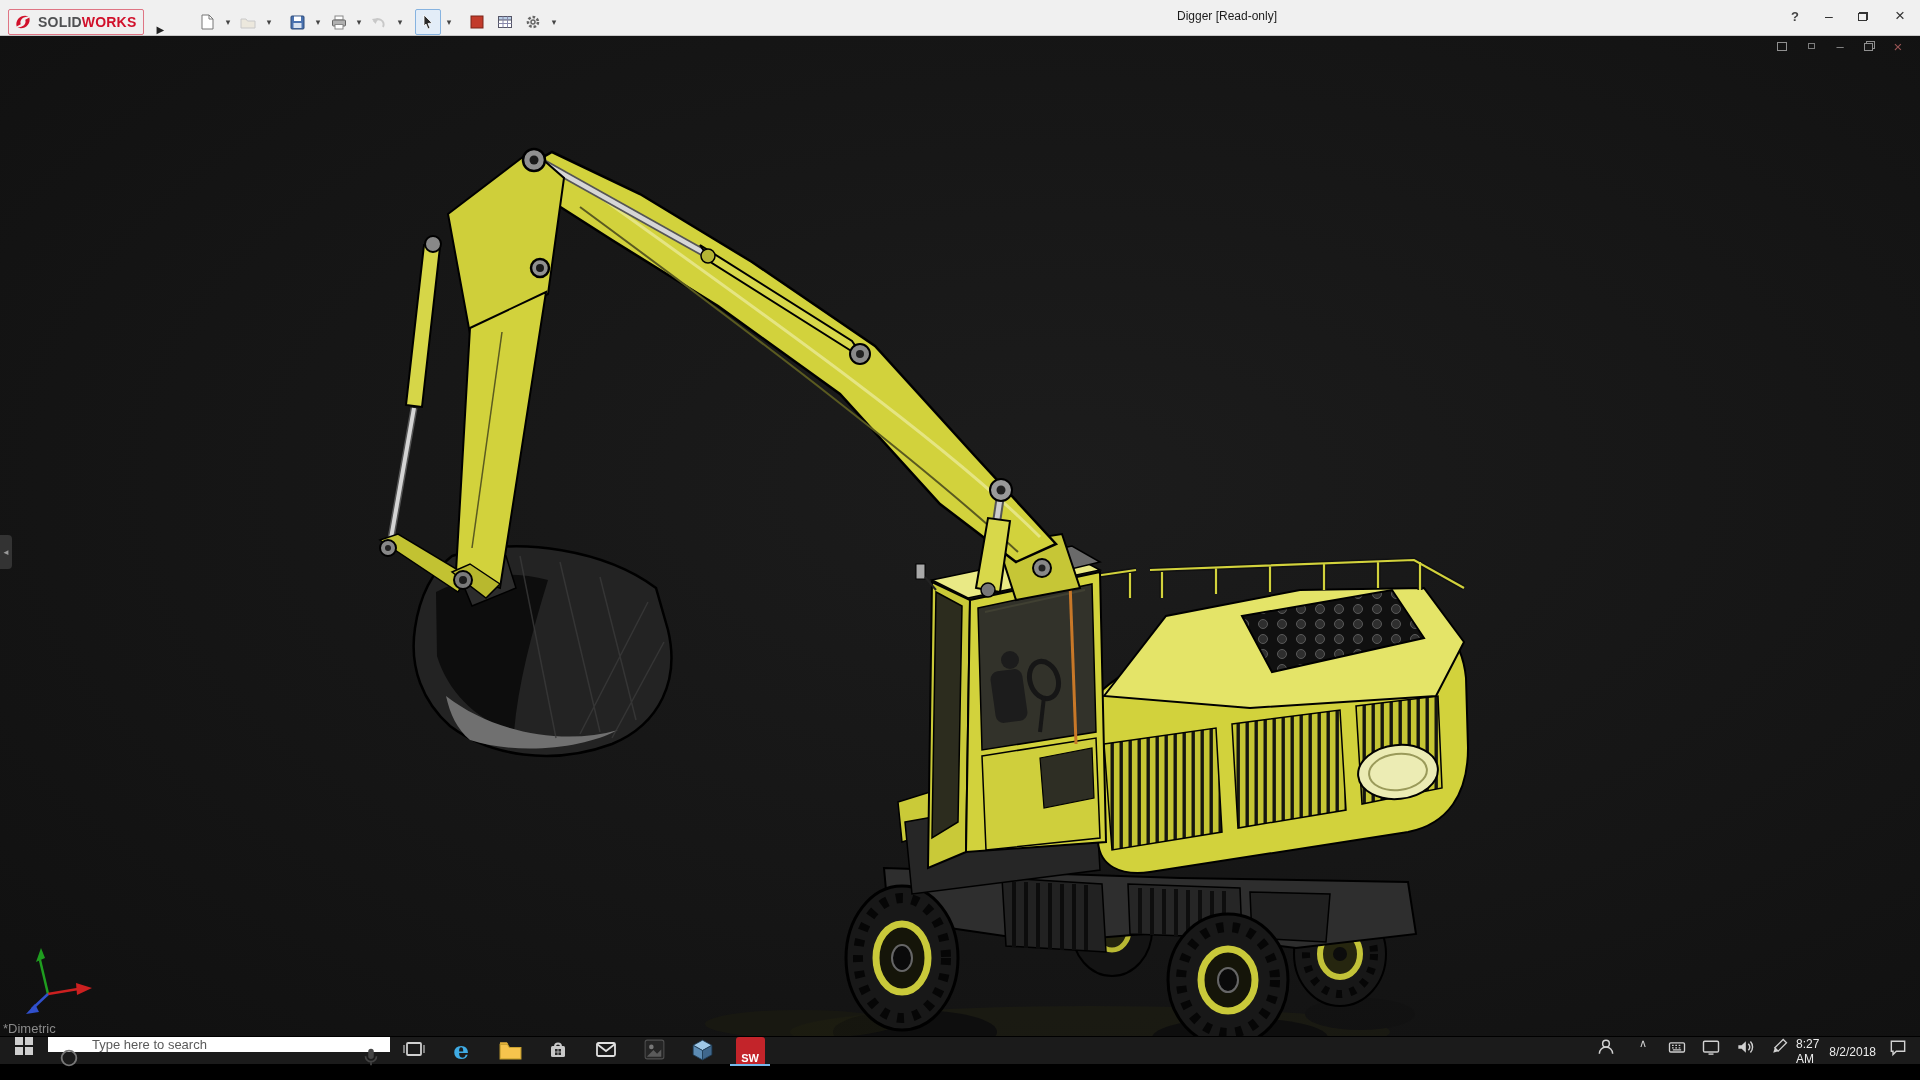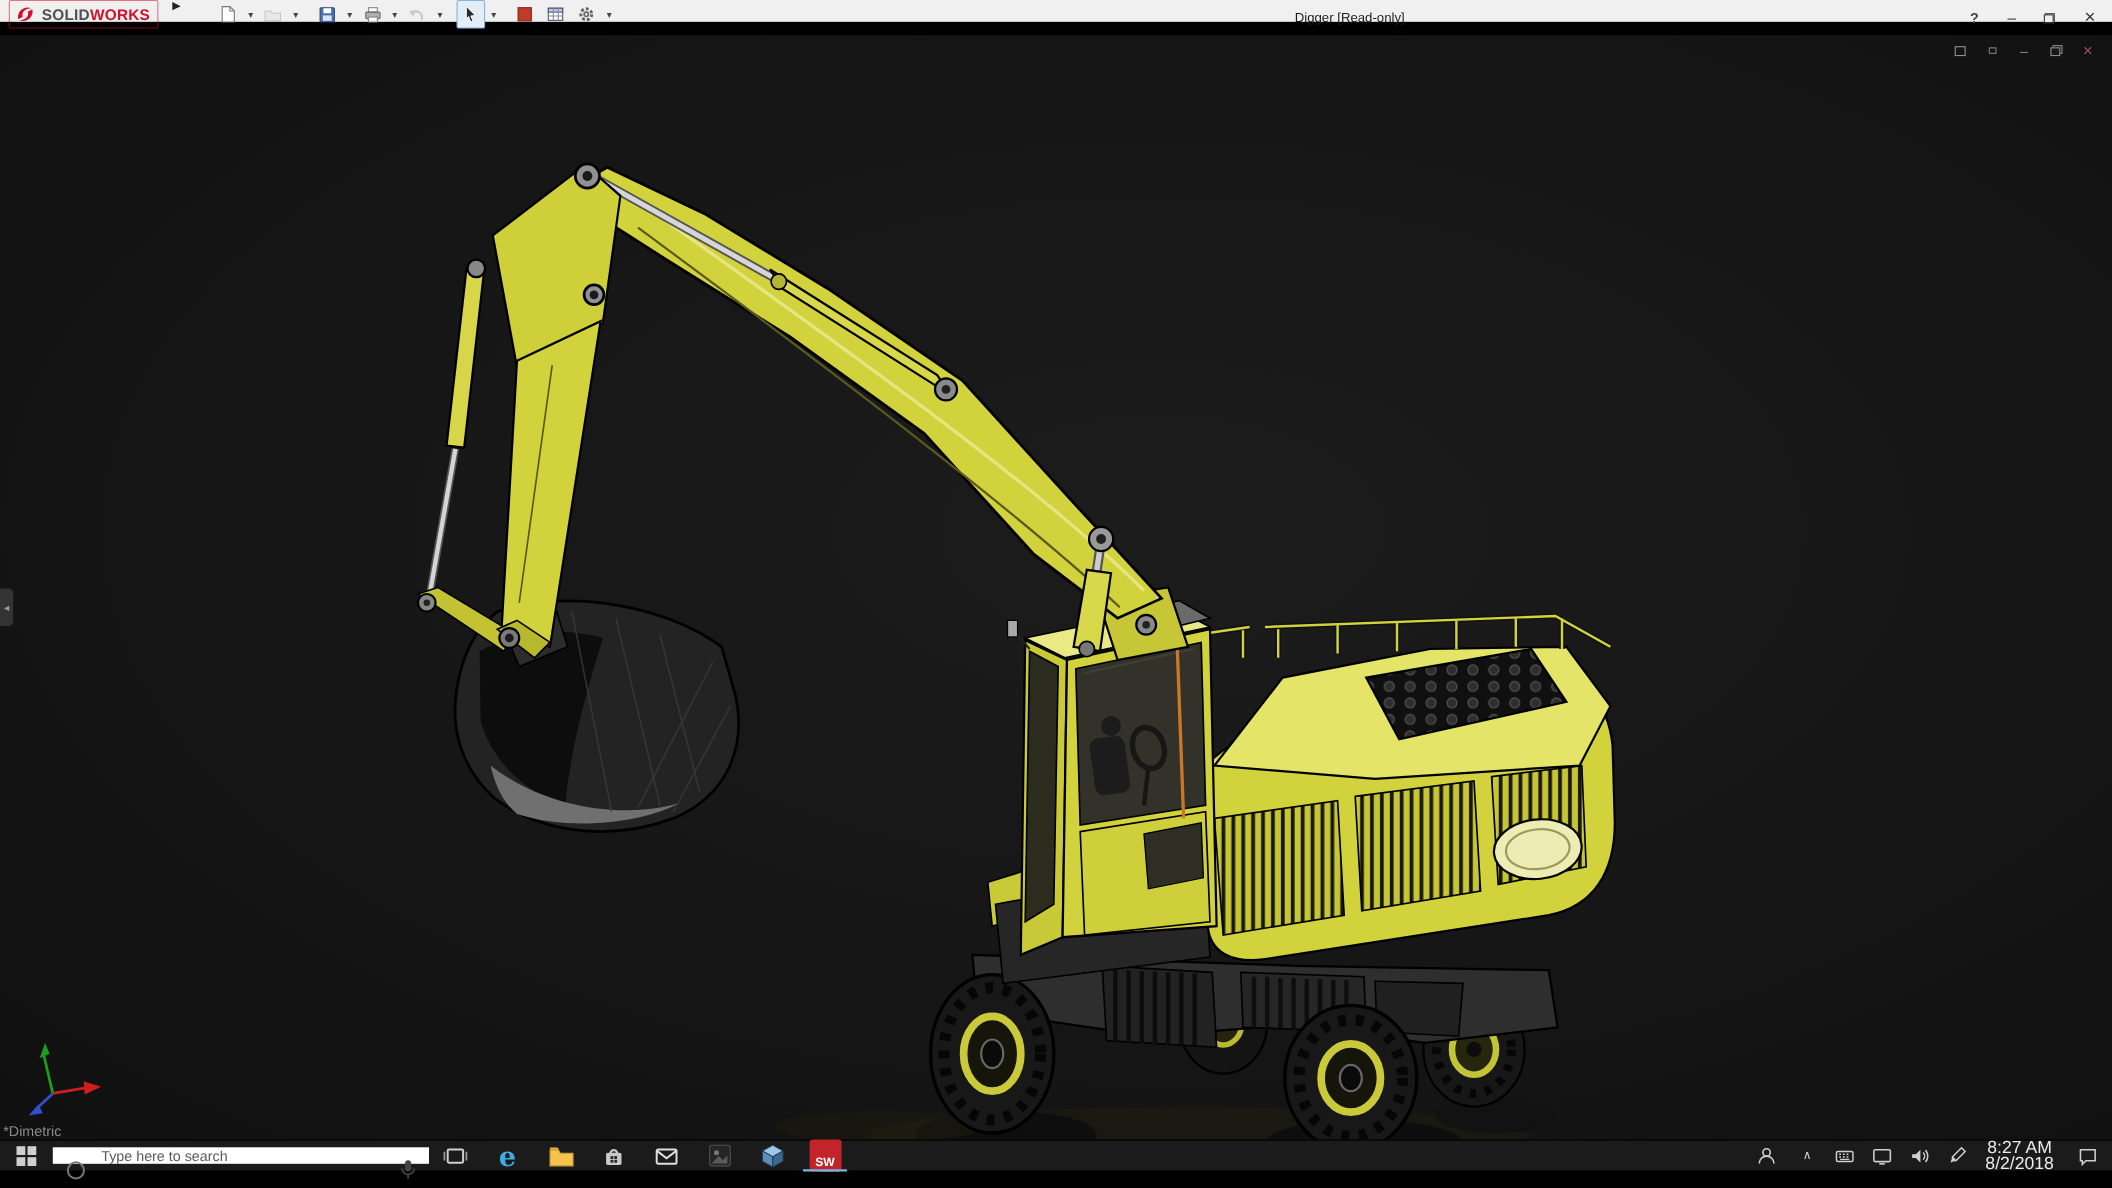"SOLIDWORKS" .titlebar { align-items: flex-start -> flex-end; height: 20px -> 36px }
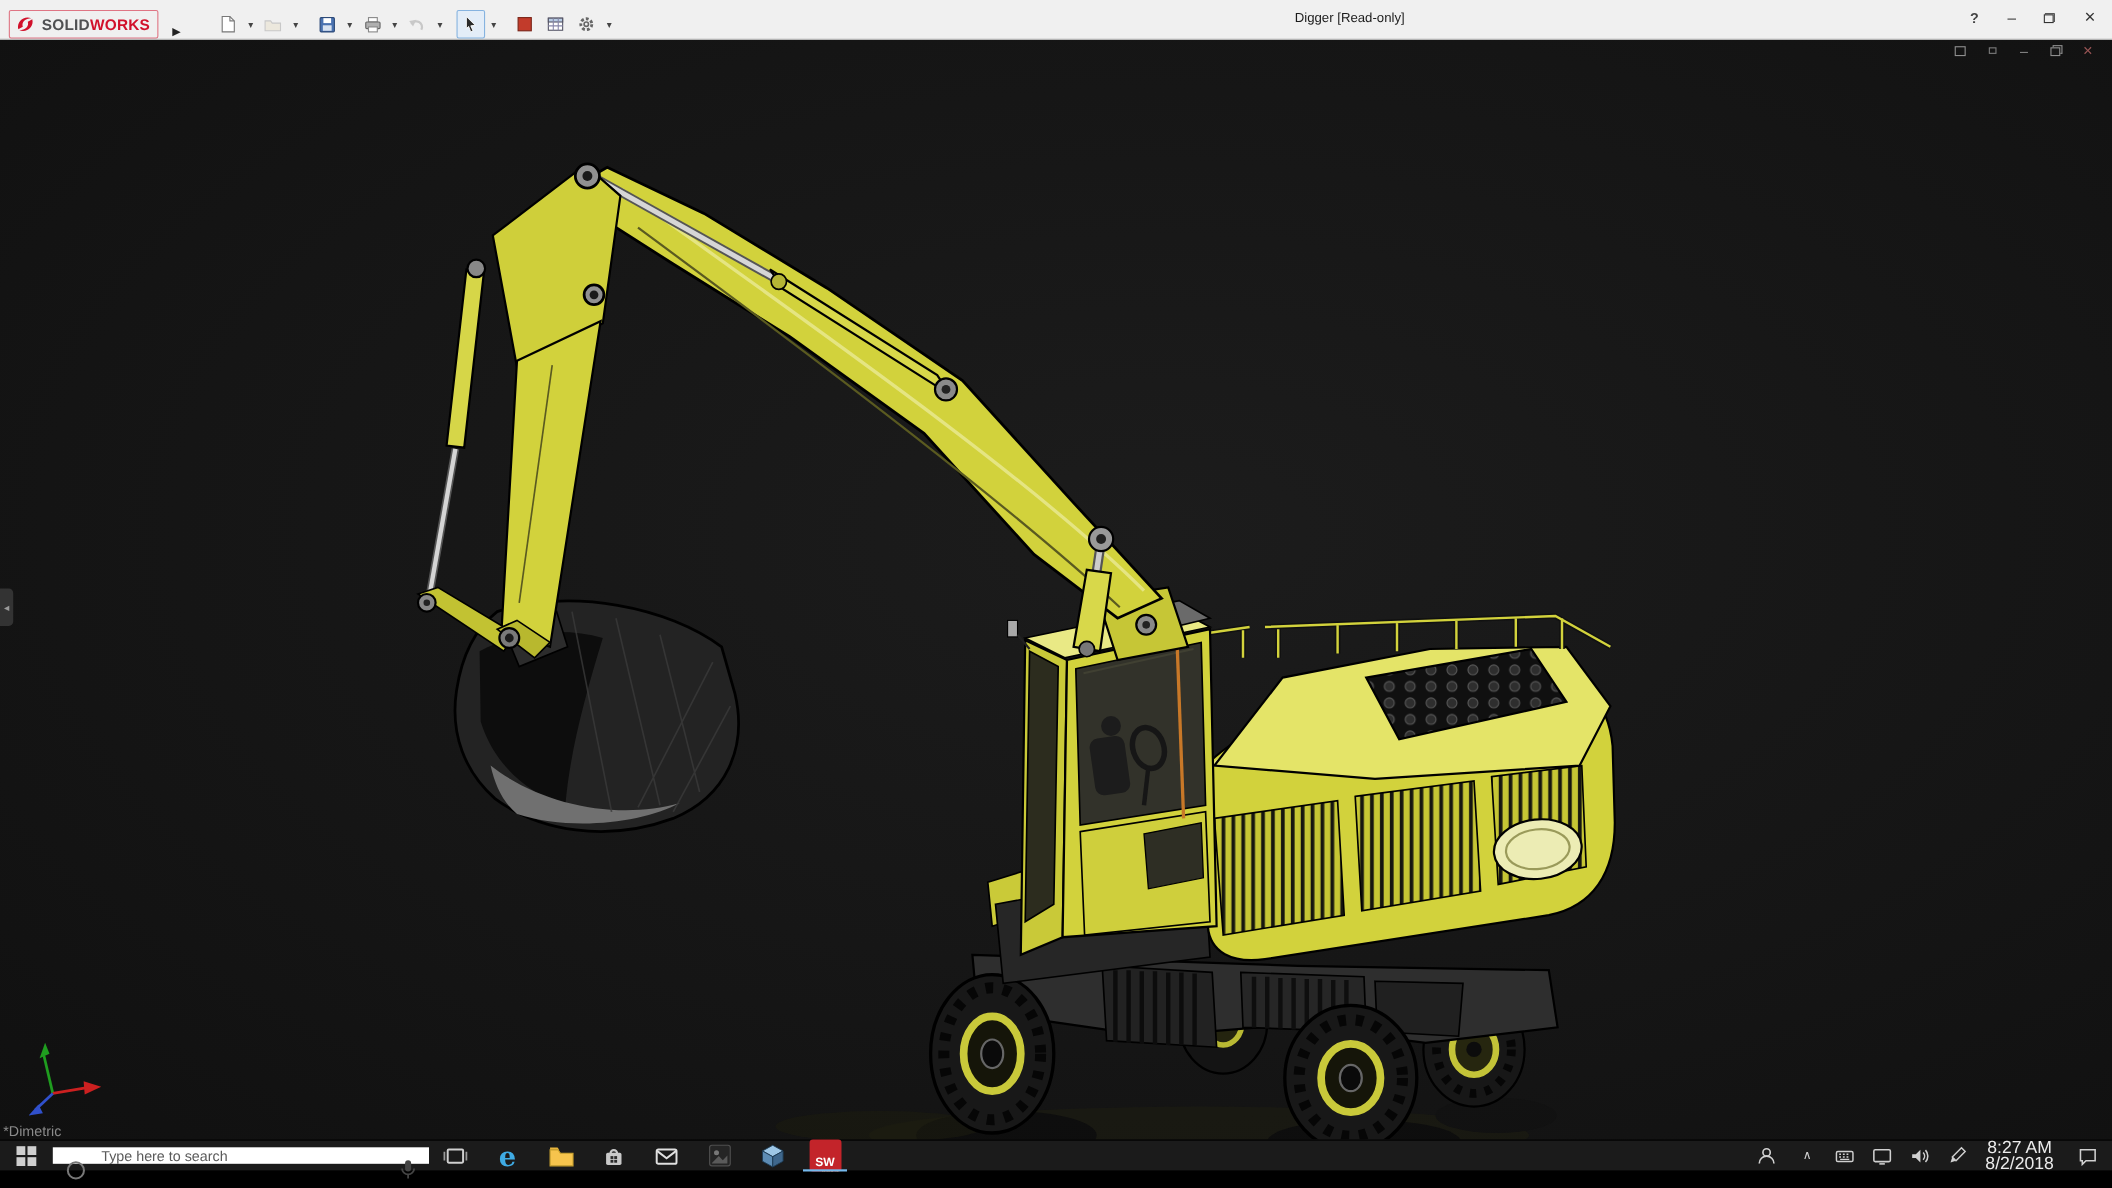"Type here to search" .taskbar { align-items: center -> flex-start }
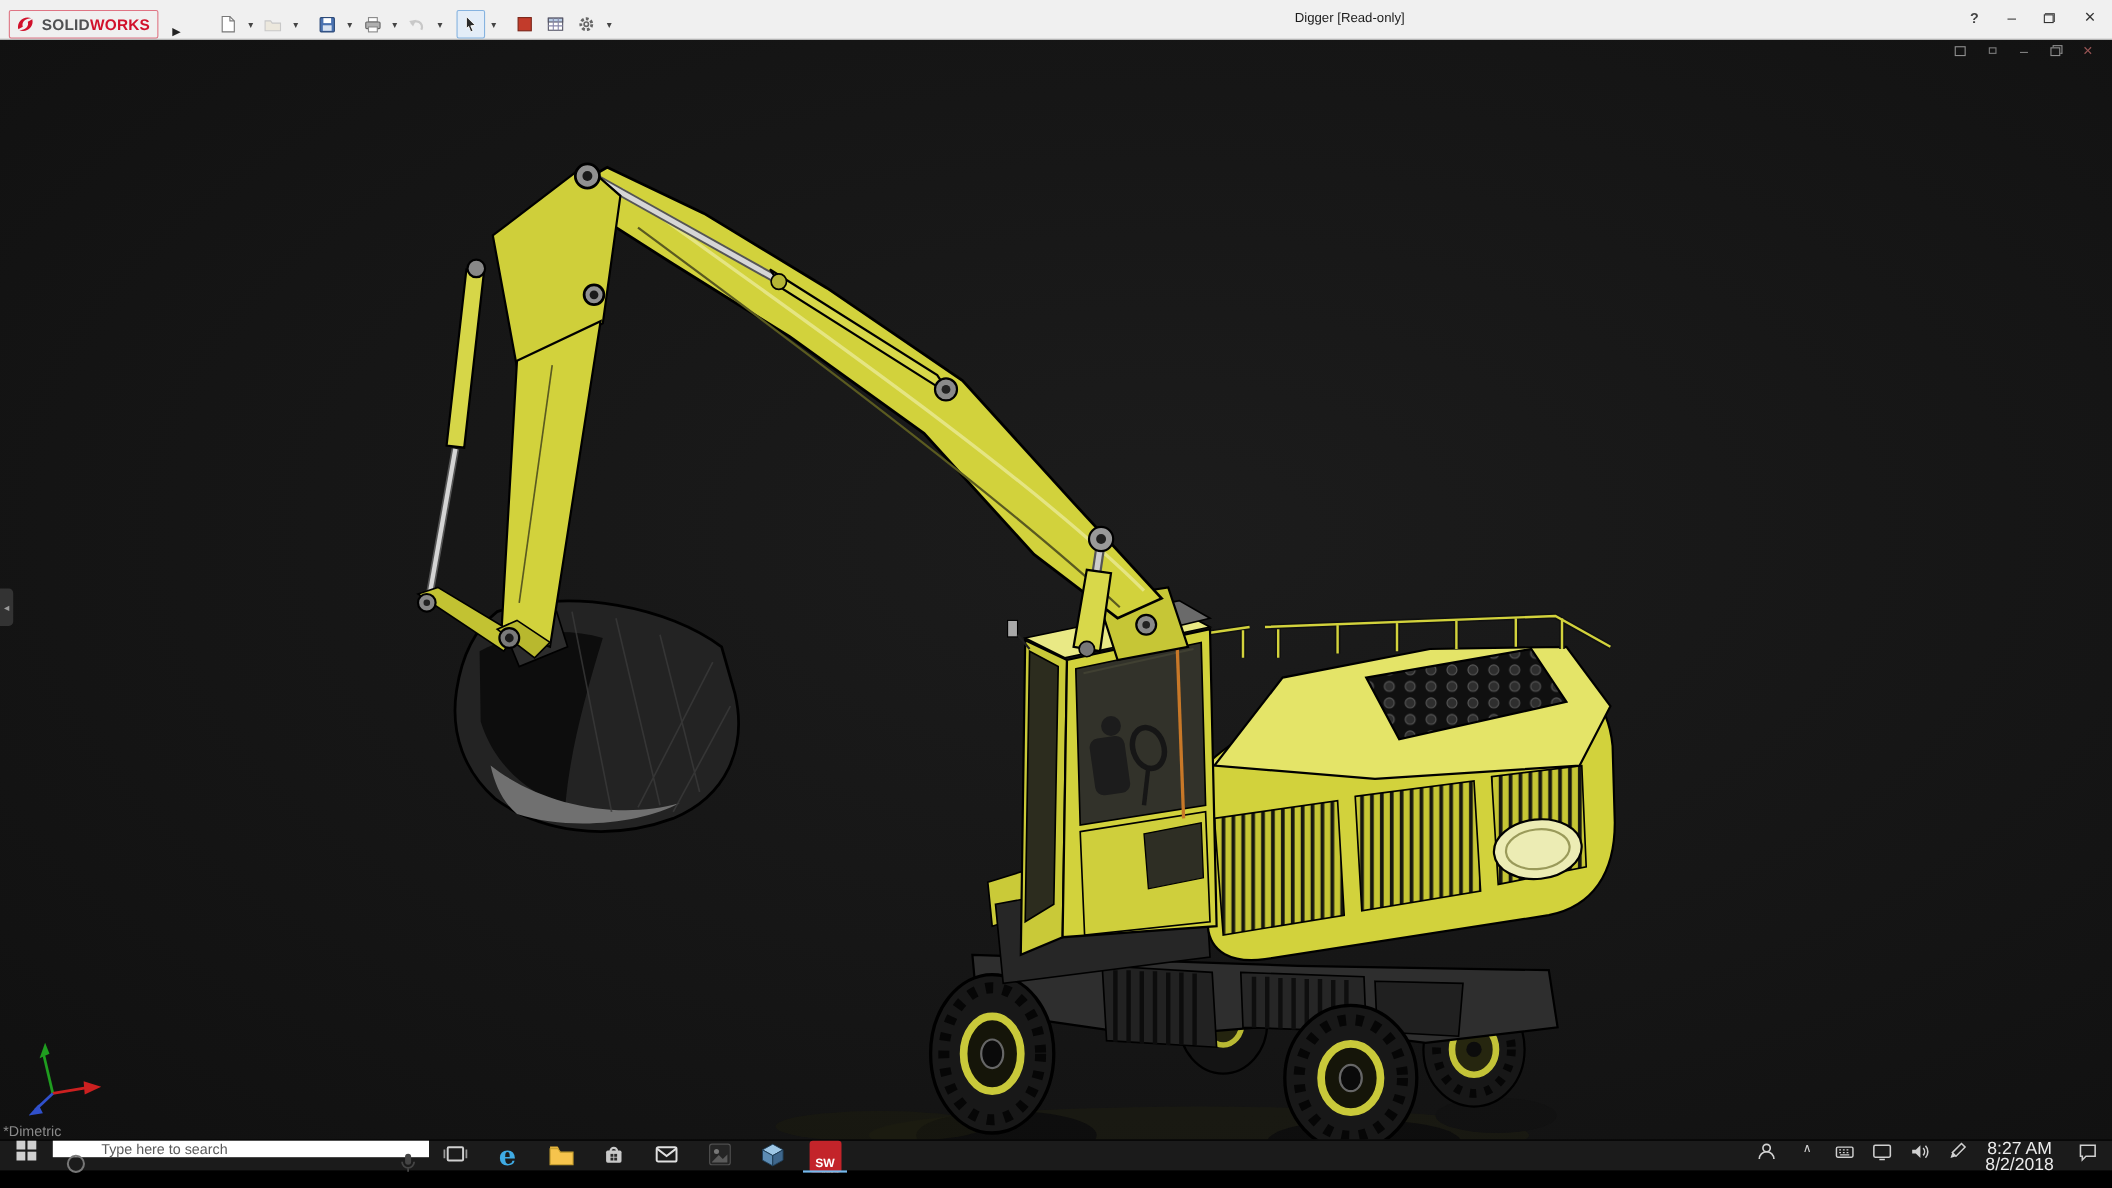"8:27 AM" .clock { flex-direction: column -> none; font-size: 16px -> 12px }
